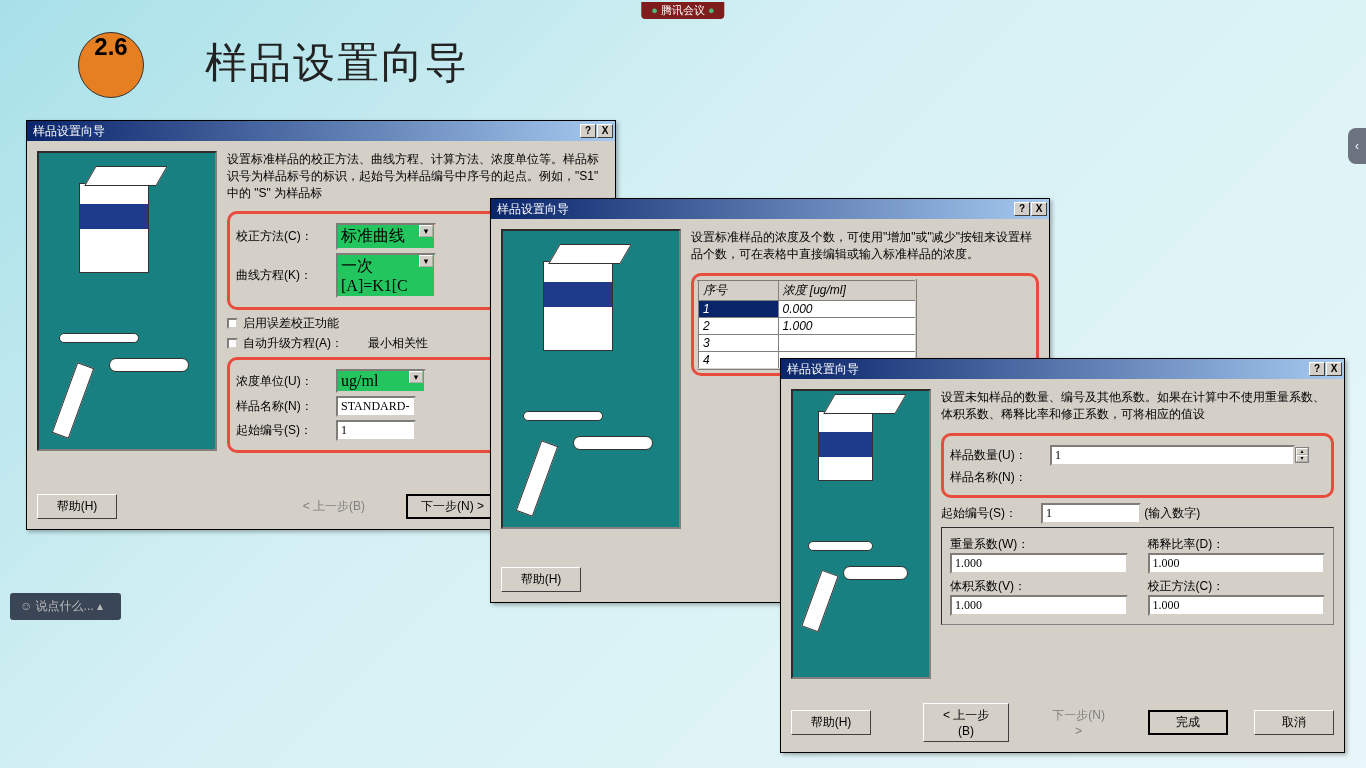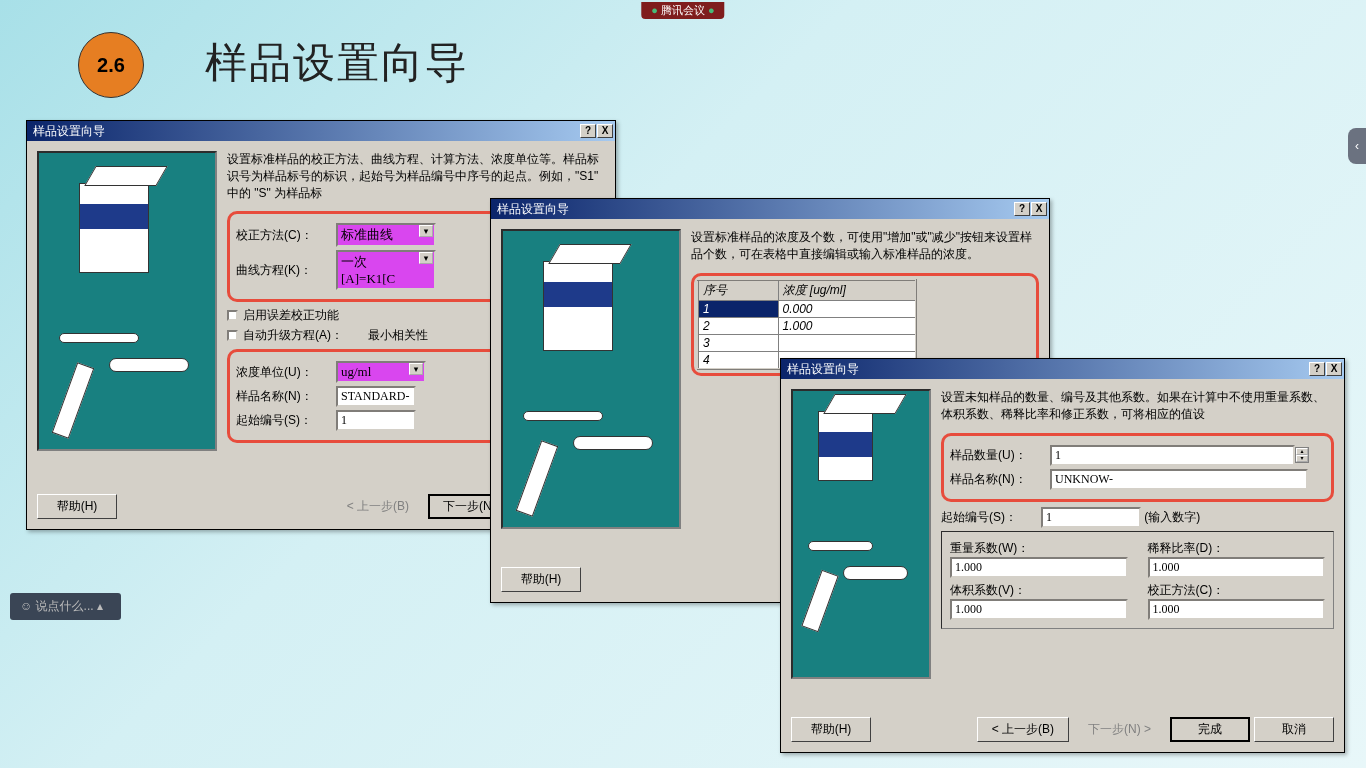"2.6" .section-num { align-items: center -> flex-start; font-size: 20px -> 24px }
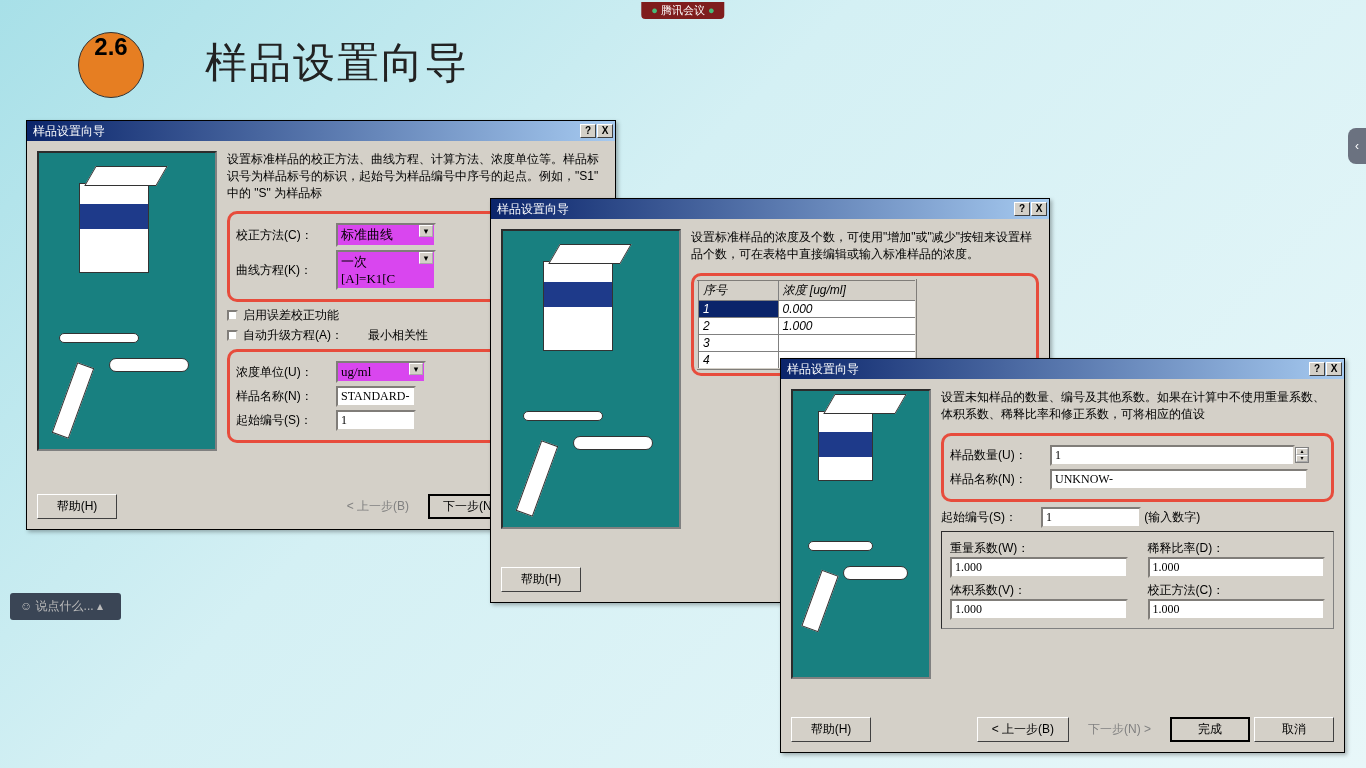"标准曲线" .dd { background: #d946ef -> #22c55e; font-size: 13px -> 16px }
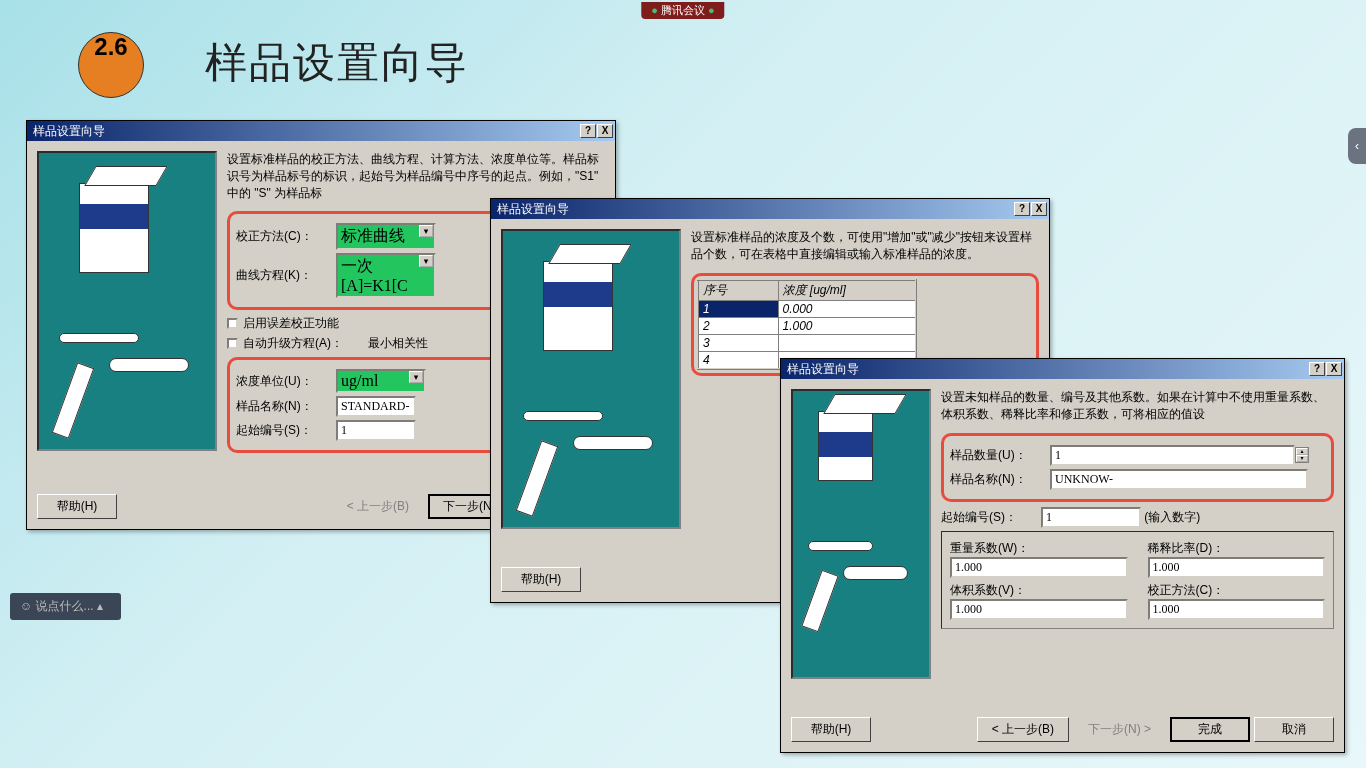"UNKNOW-" div.txt { html: <div>UNKNOW-</div> -> none }
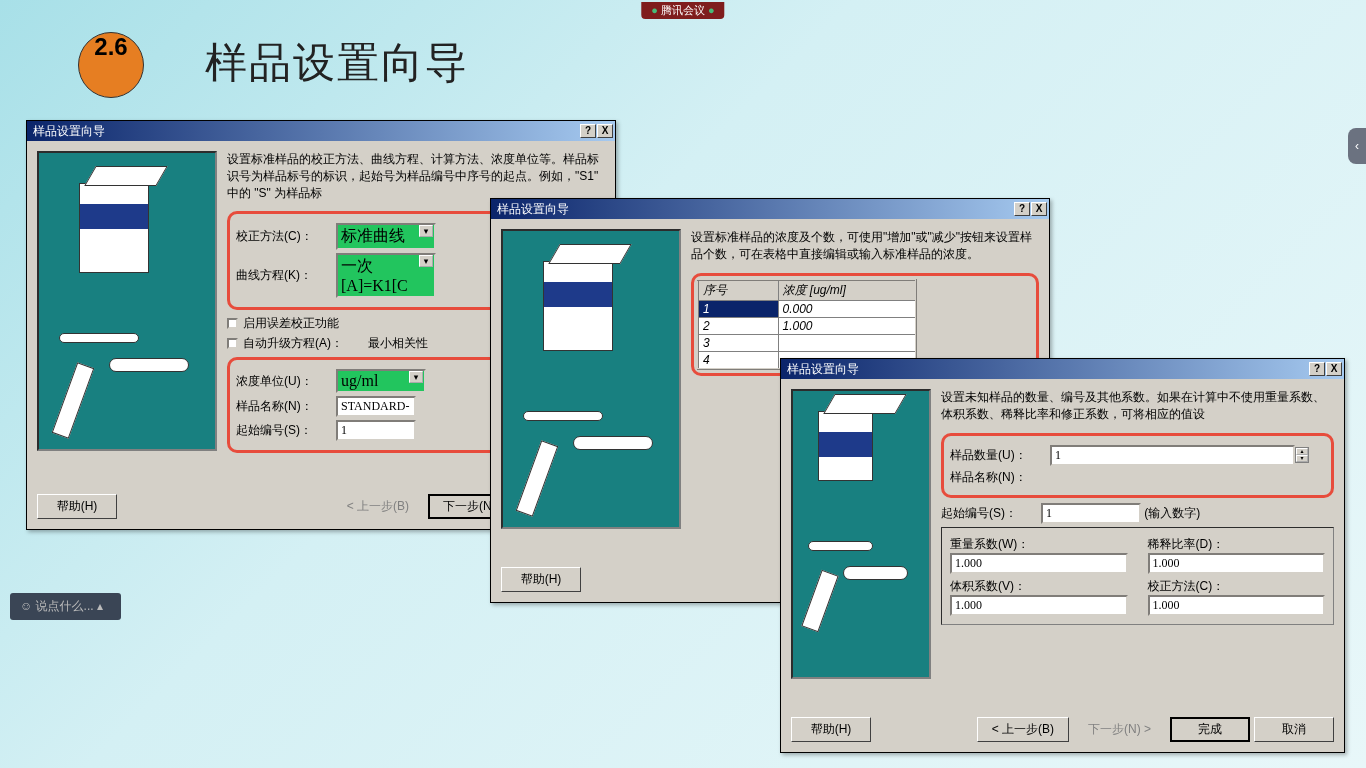"帮助(H)" .btnrow { gap: 4px -> 26px }
